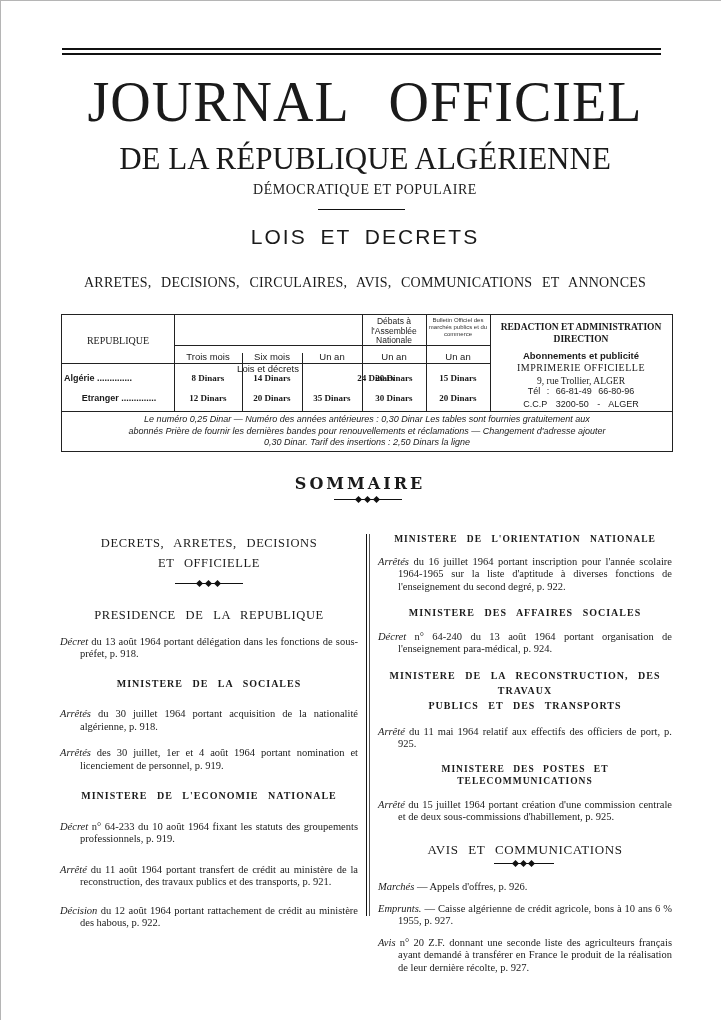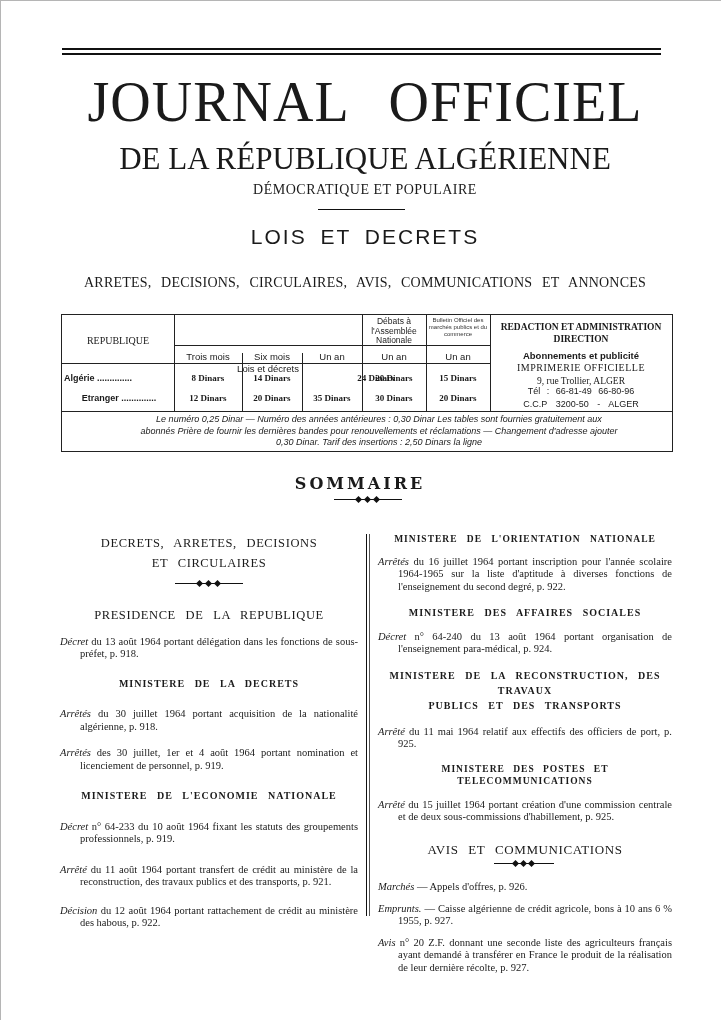"Le numéro 0,25 Dinar —" .note { left: 12px -> 0 }
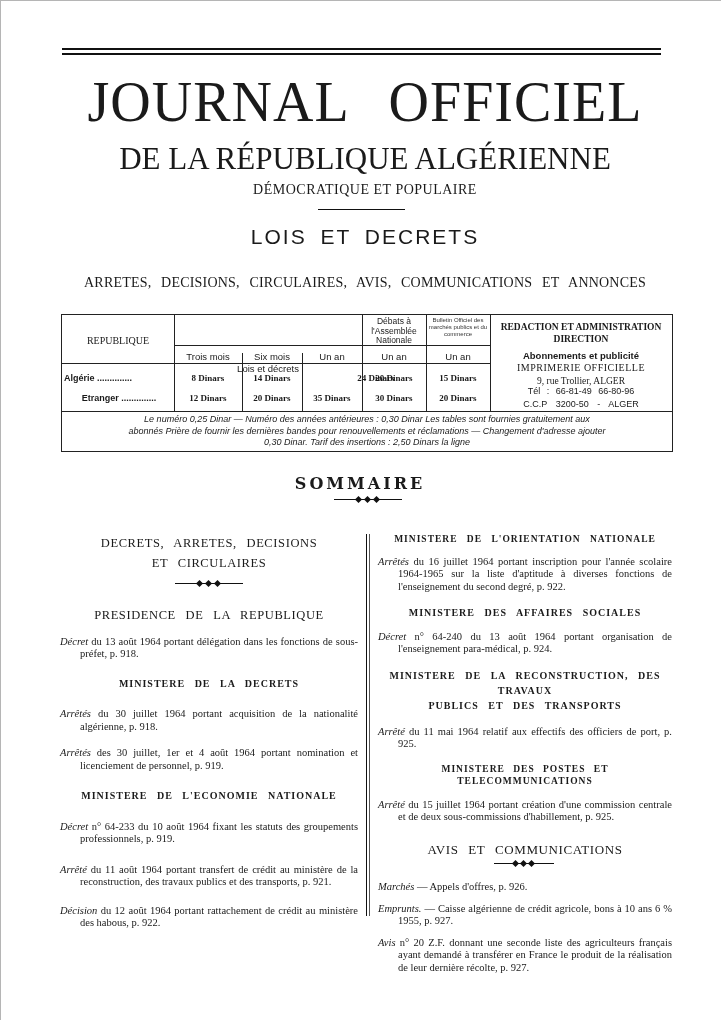"ET CIRCULAIRES" p.bighead { text: CIRCULAIRES -> OFFICIELLE }
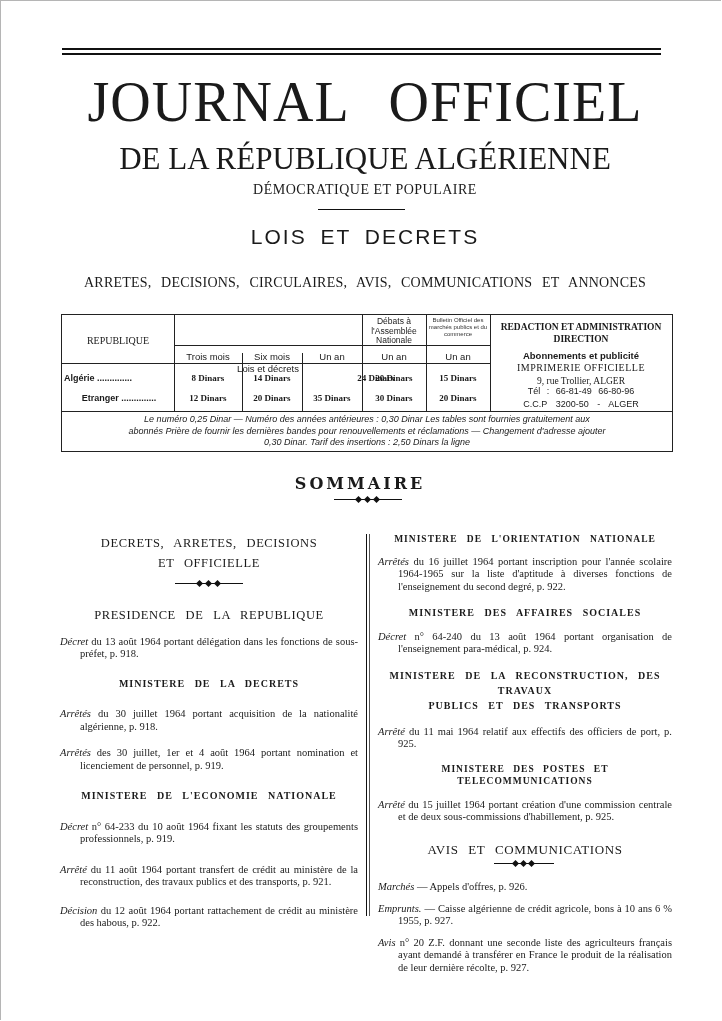"MINISTERE DE LA DECRETS" p.head { text: DECRETS -> SOCIALES }
